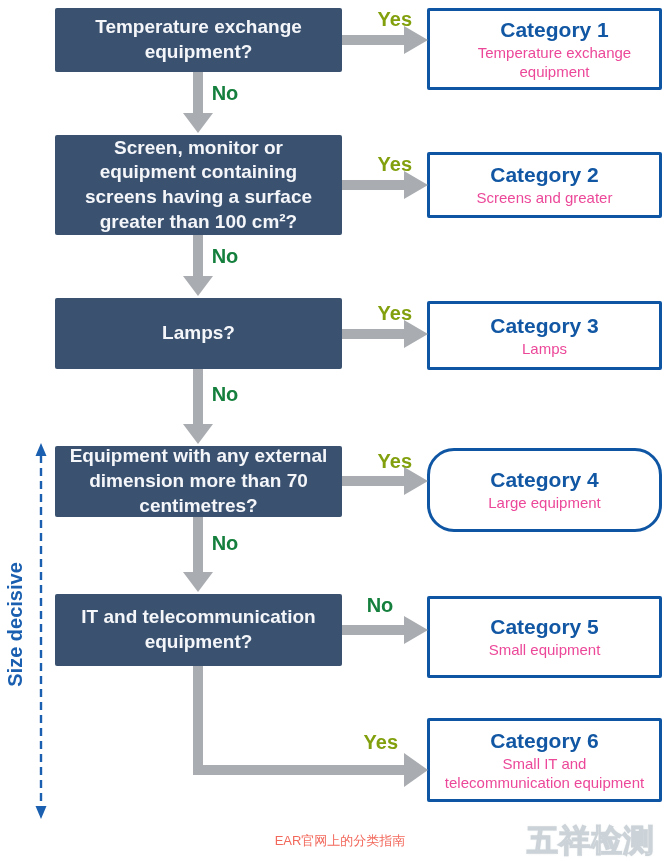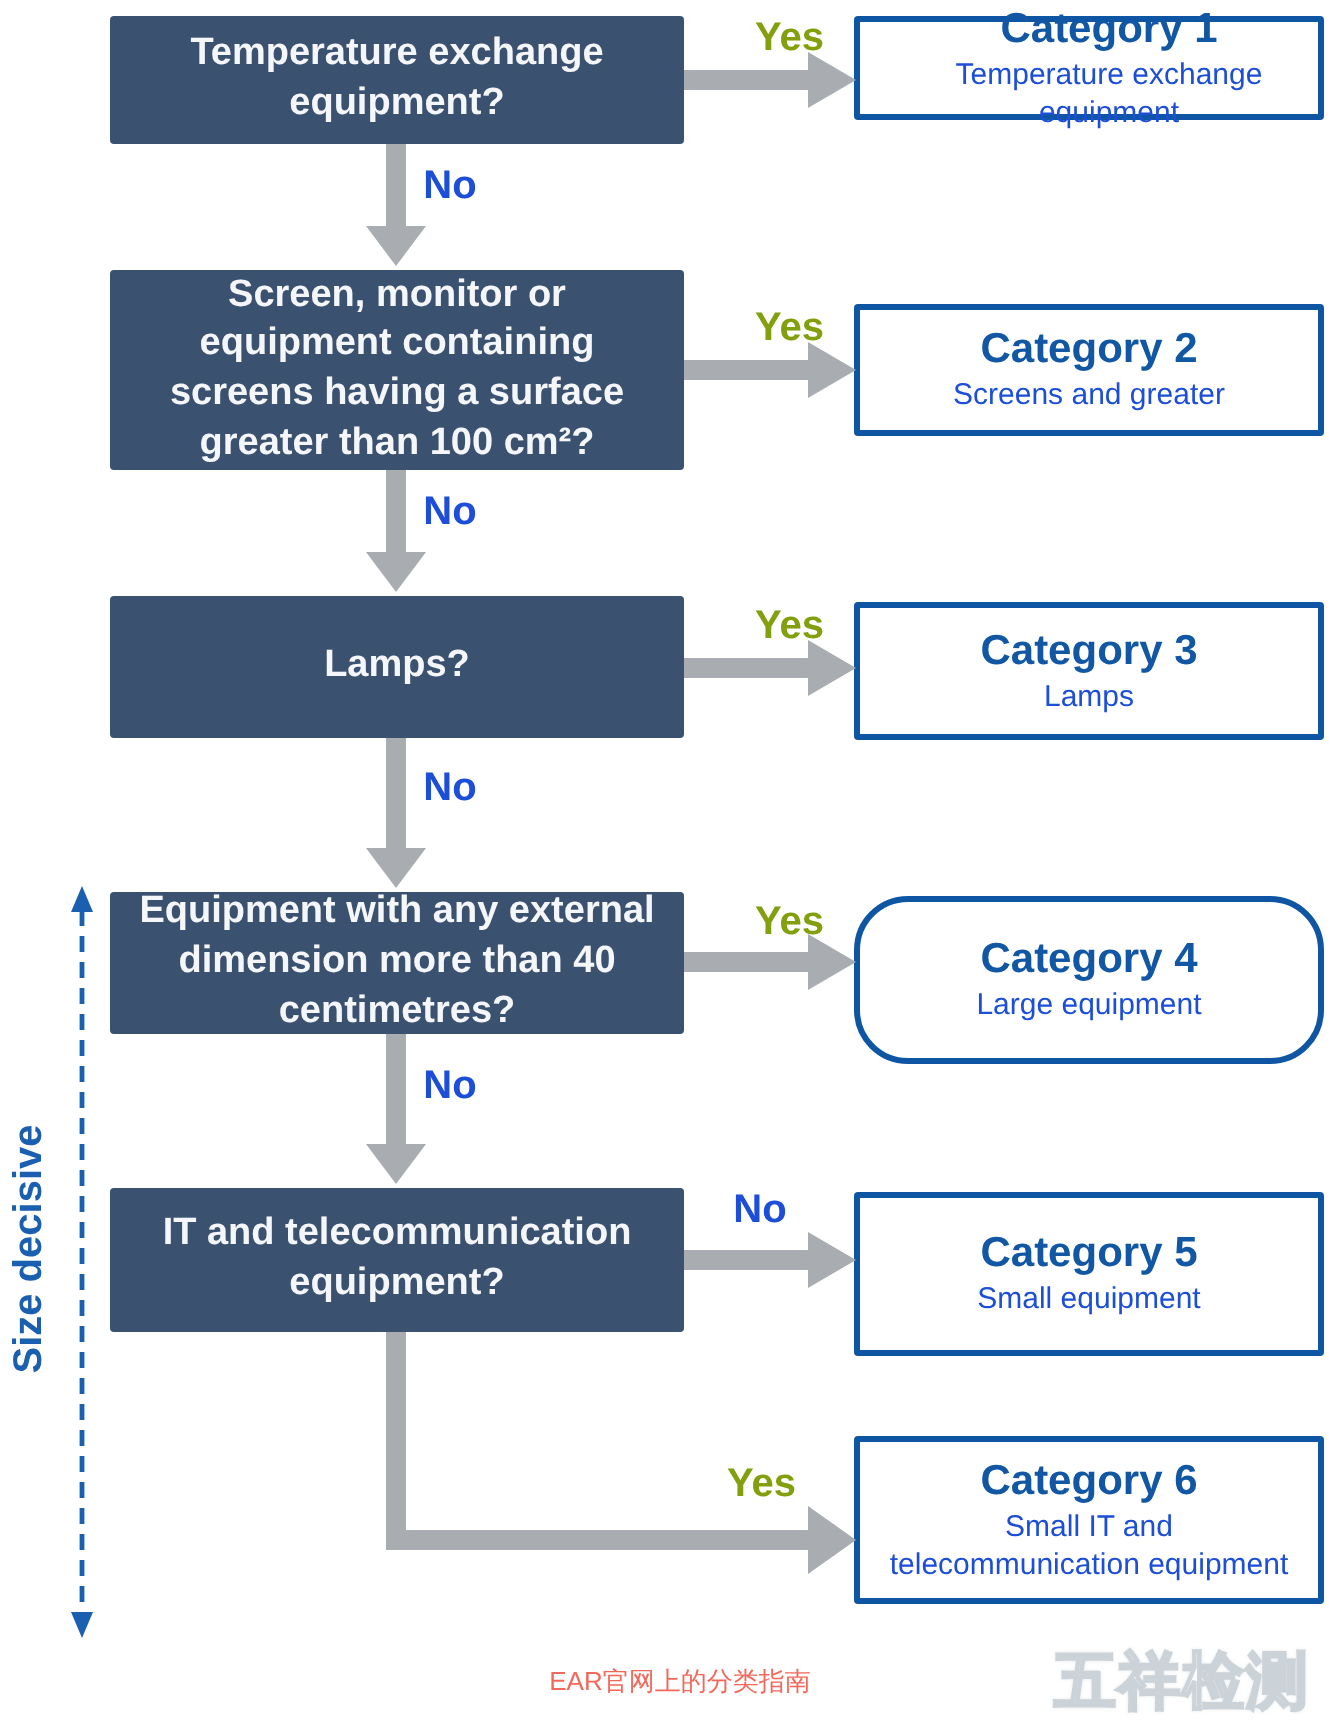"Category 1" div.cbox { height: 52px -> 82px }
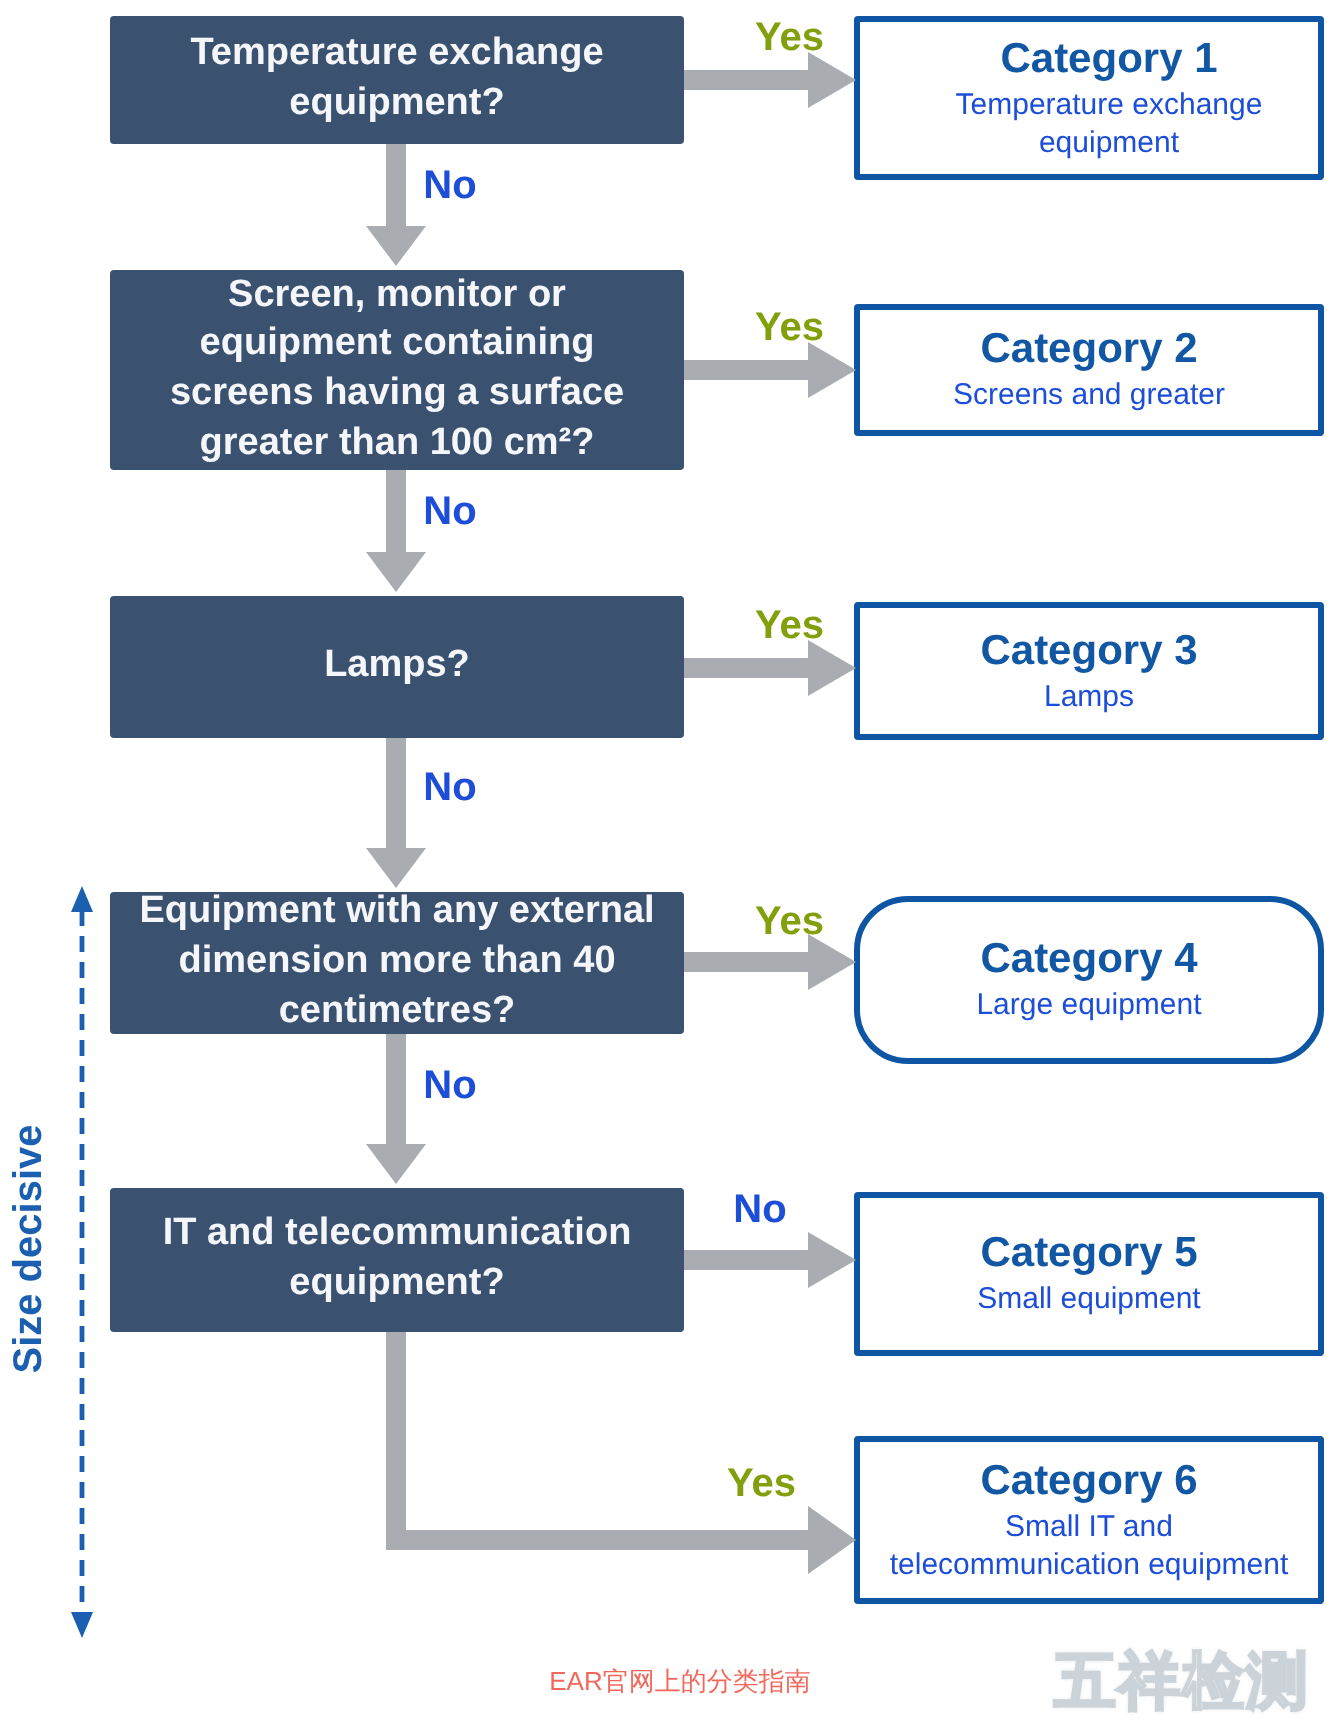"Temperature exchange equipment" .csub { color: #1d4ed8 -> #ec4899 }
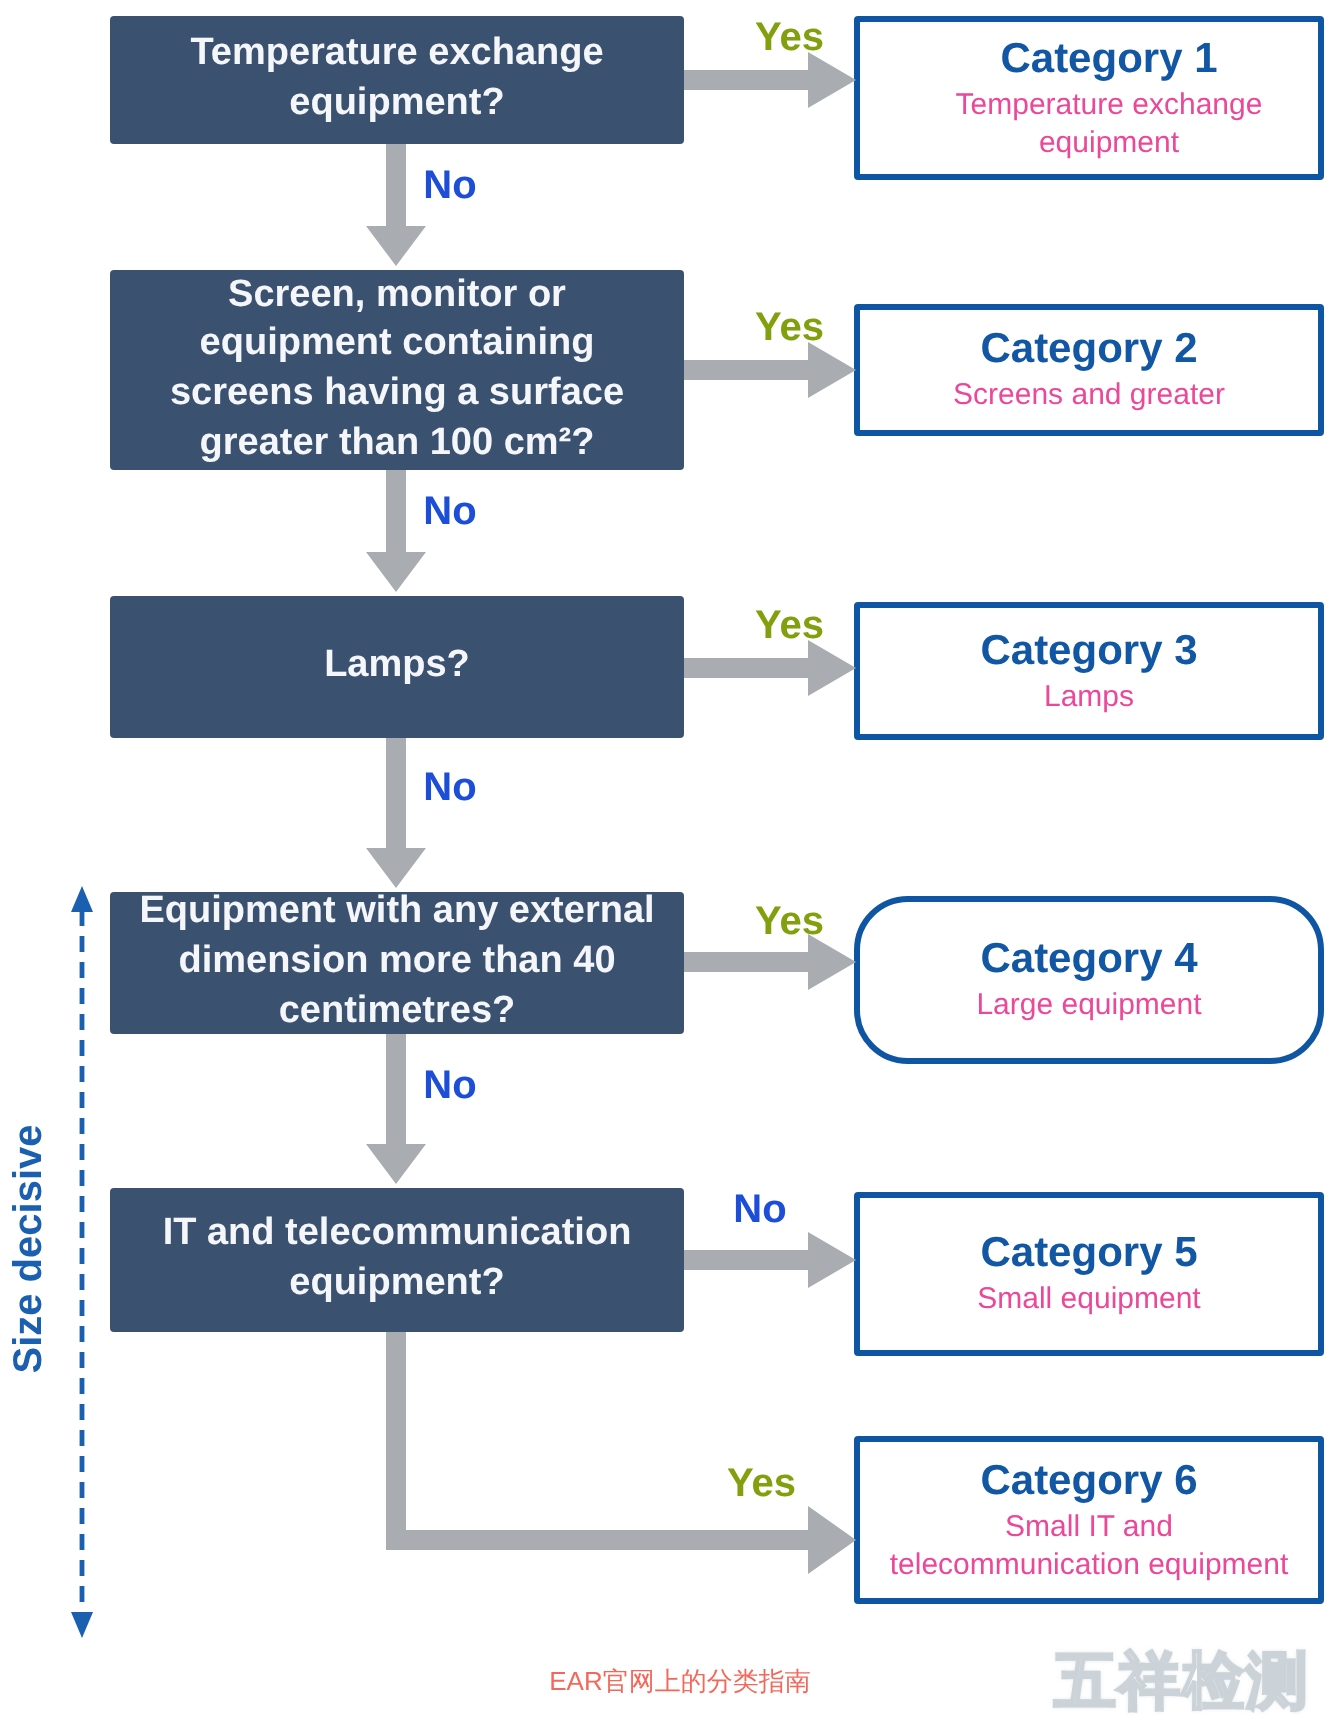"No" .lbl-no { color: #1d4ed8 -> #15803d }
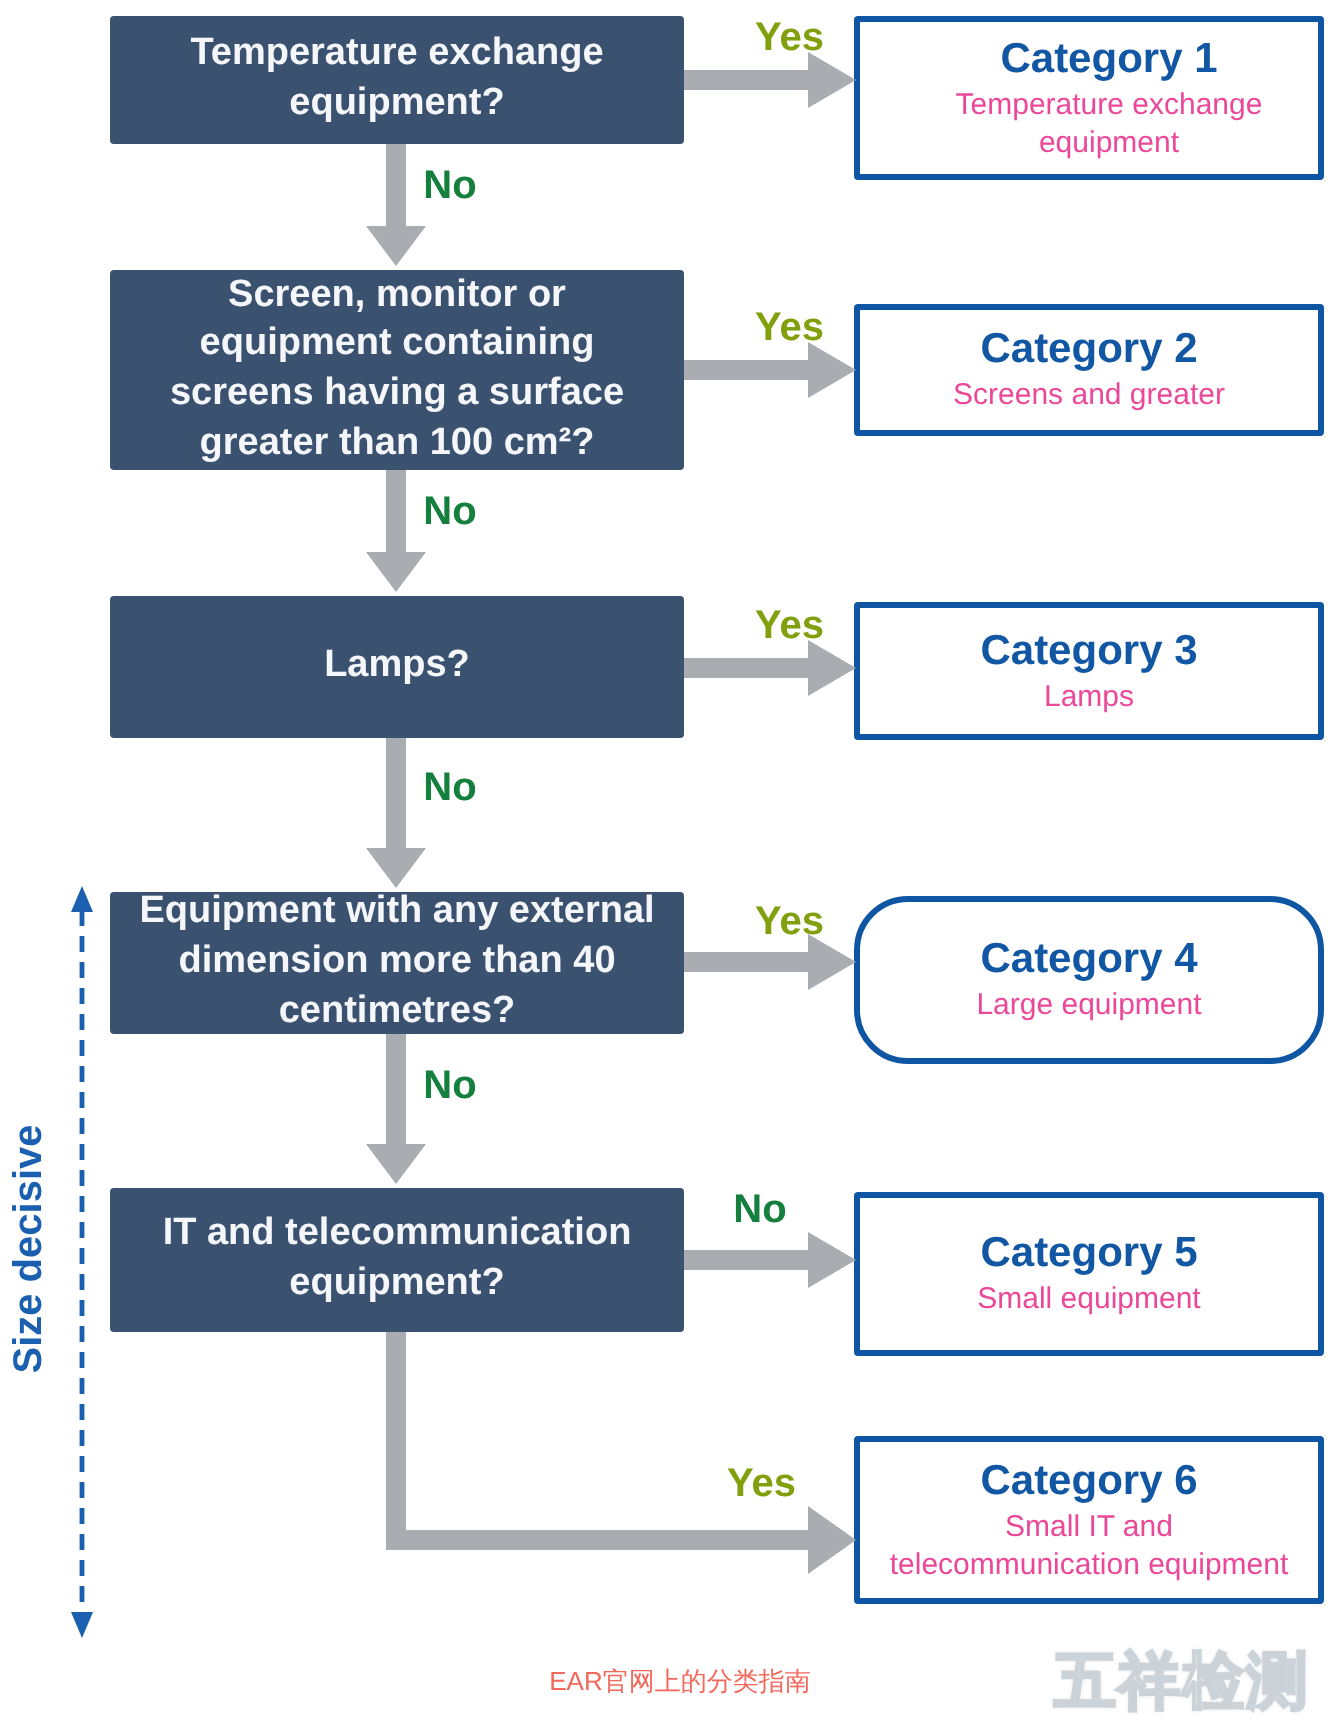"Equipment with any external dimension" span { text: 40 -> 70 }
